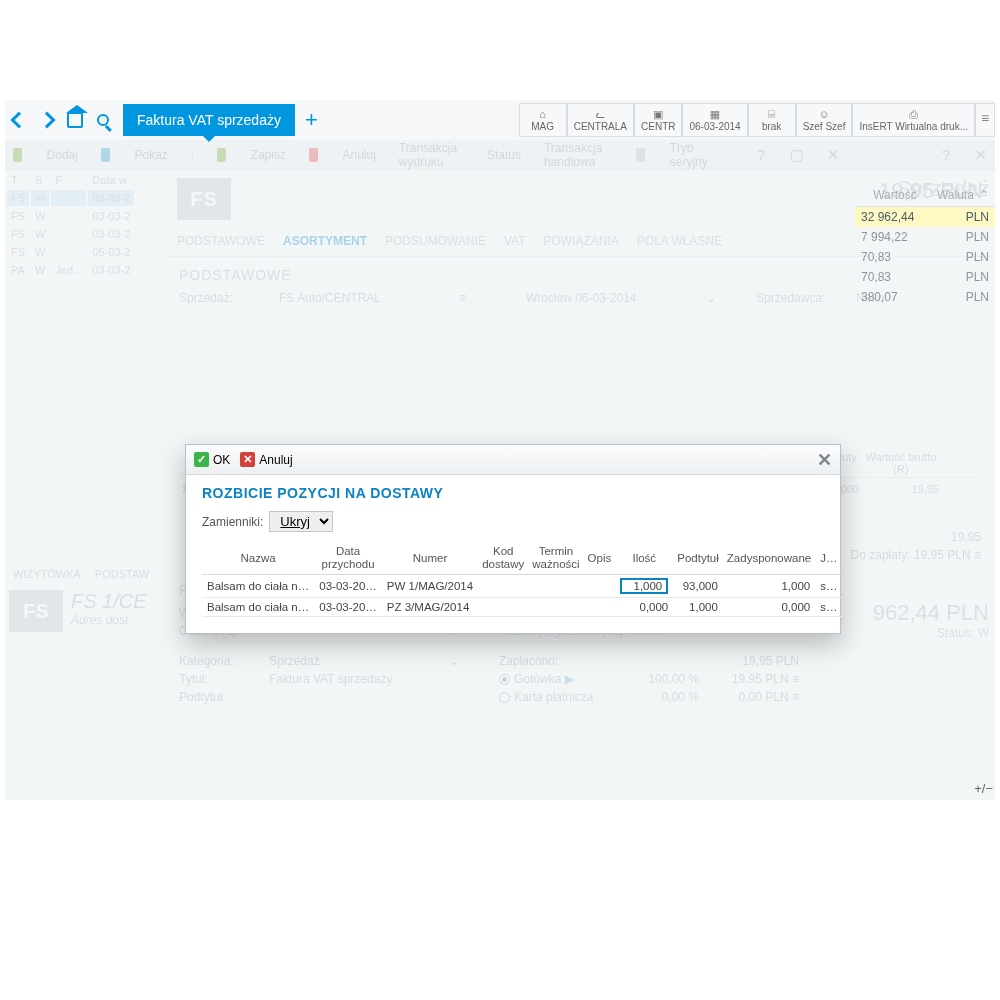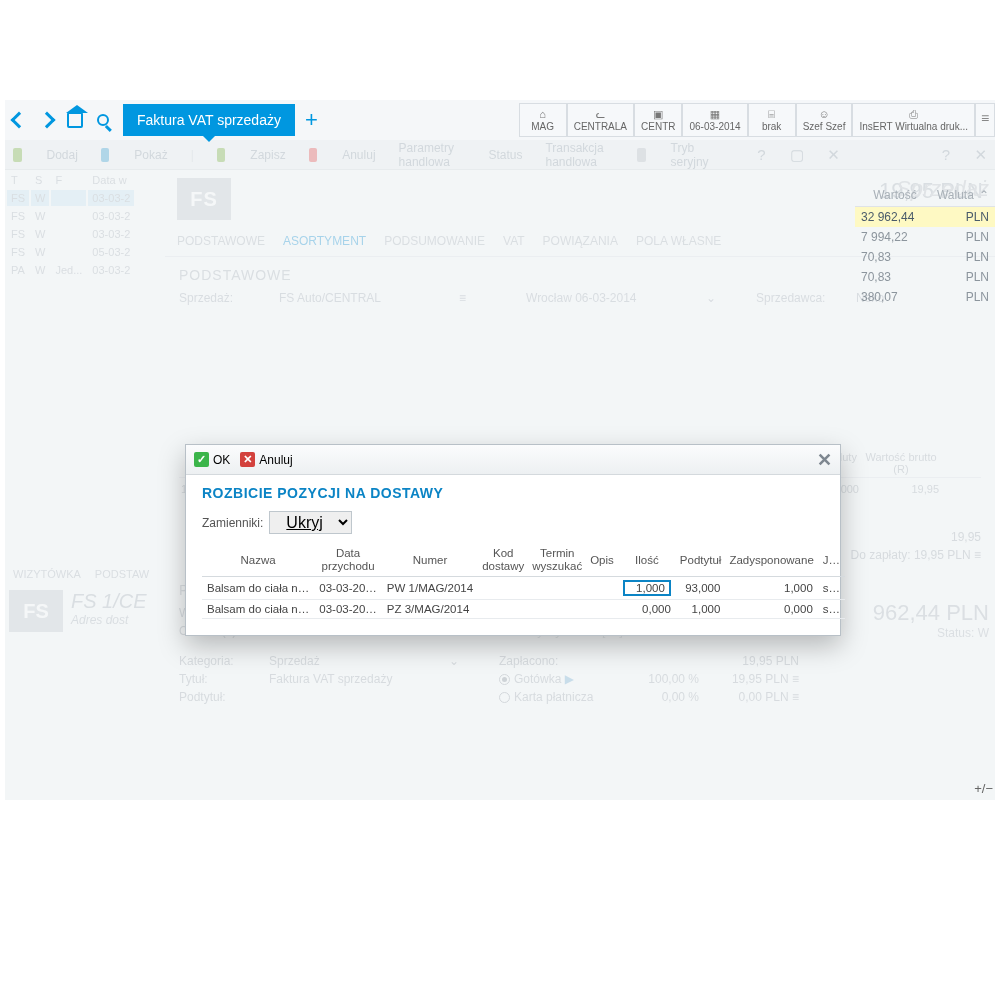"Parametry handlowa" span { text: Parametry handlowa -> Transakcja wydruku }
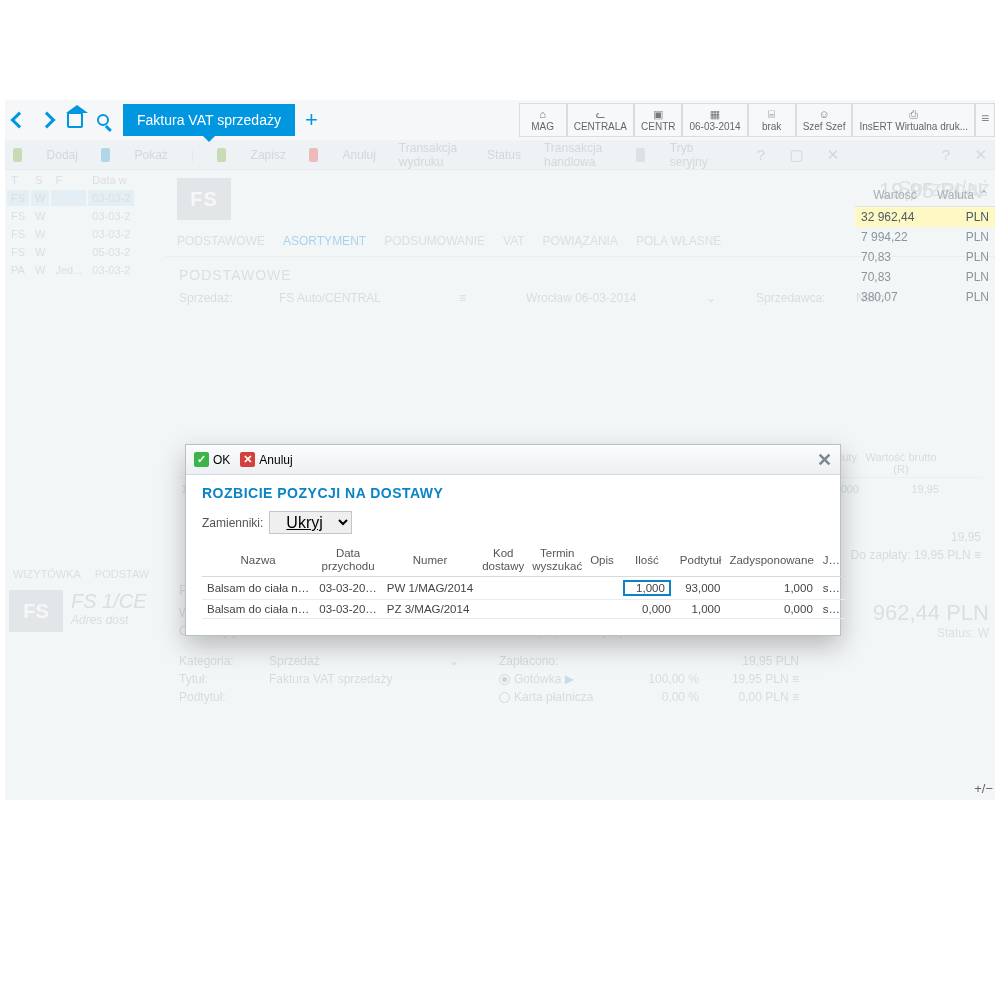"ASORTYMENT" .tabs .on { font-weight: 400 -> 700 }
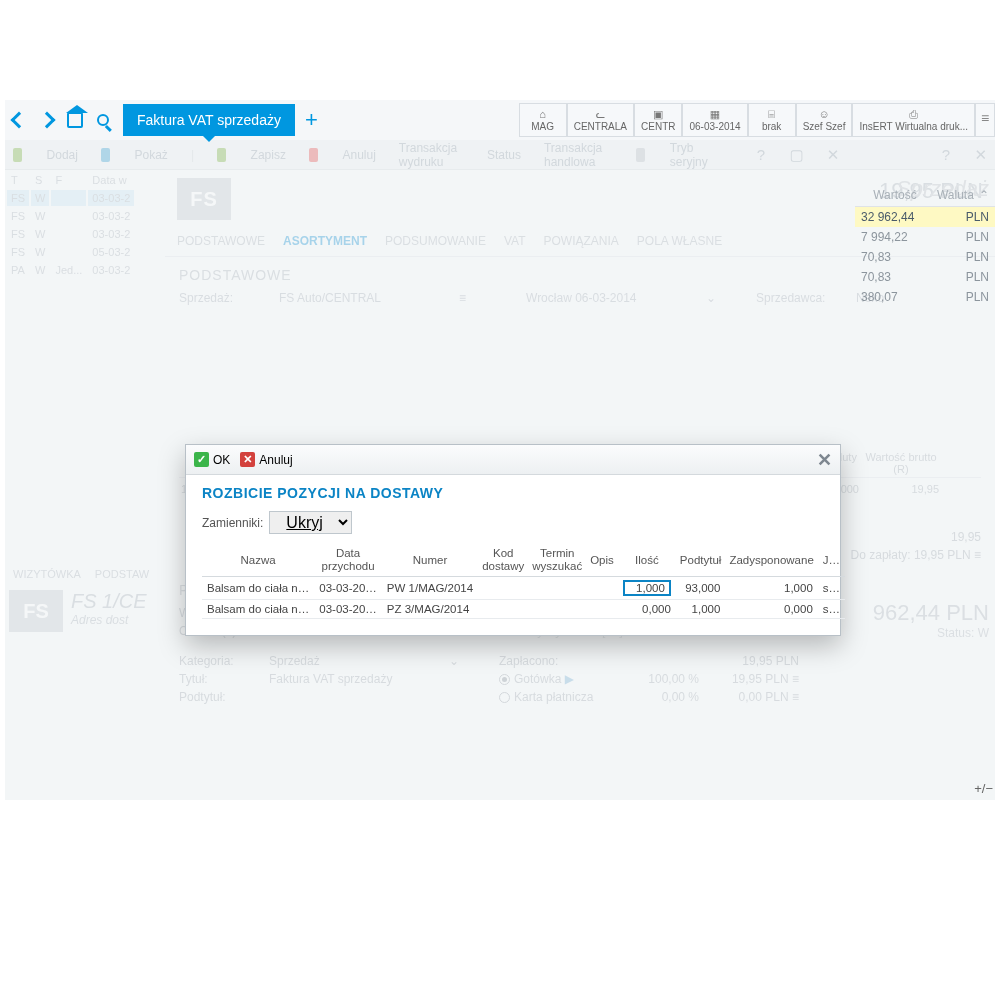"Ukryj" .modal-row select { font-size: 16px -> 13px; padding: 1px 12px -> 1px 6px }
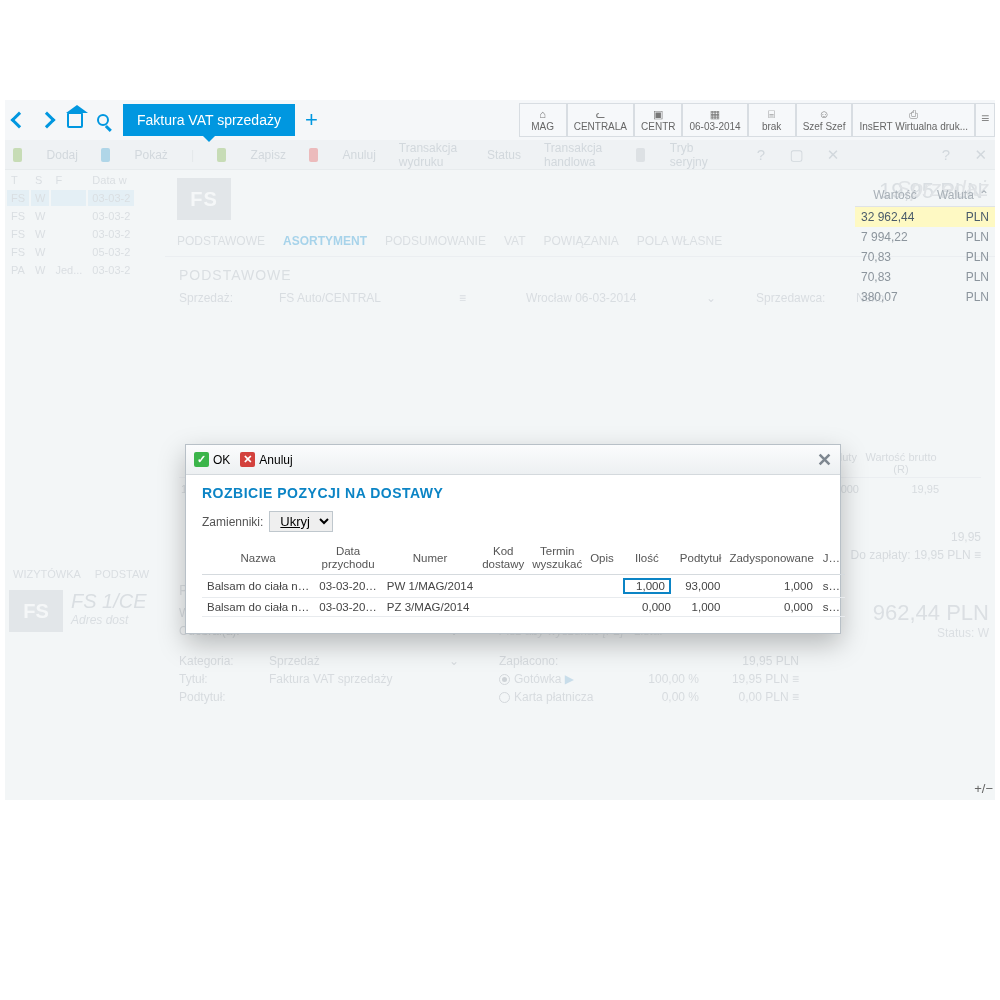"Termin wyszukać" th { text: wyszukać -> ważności }
